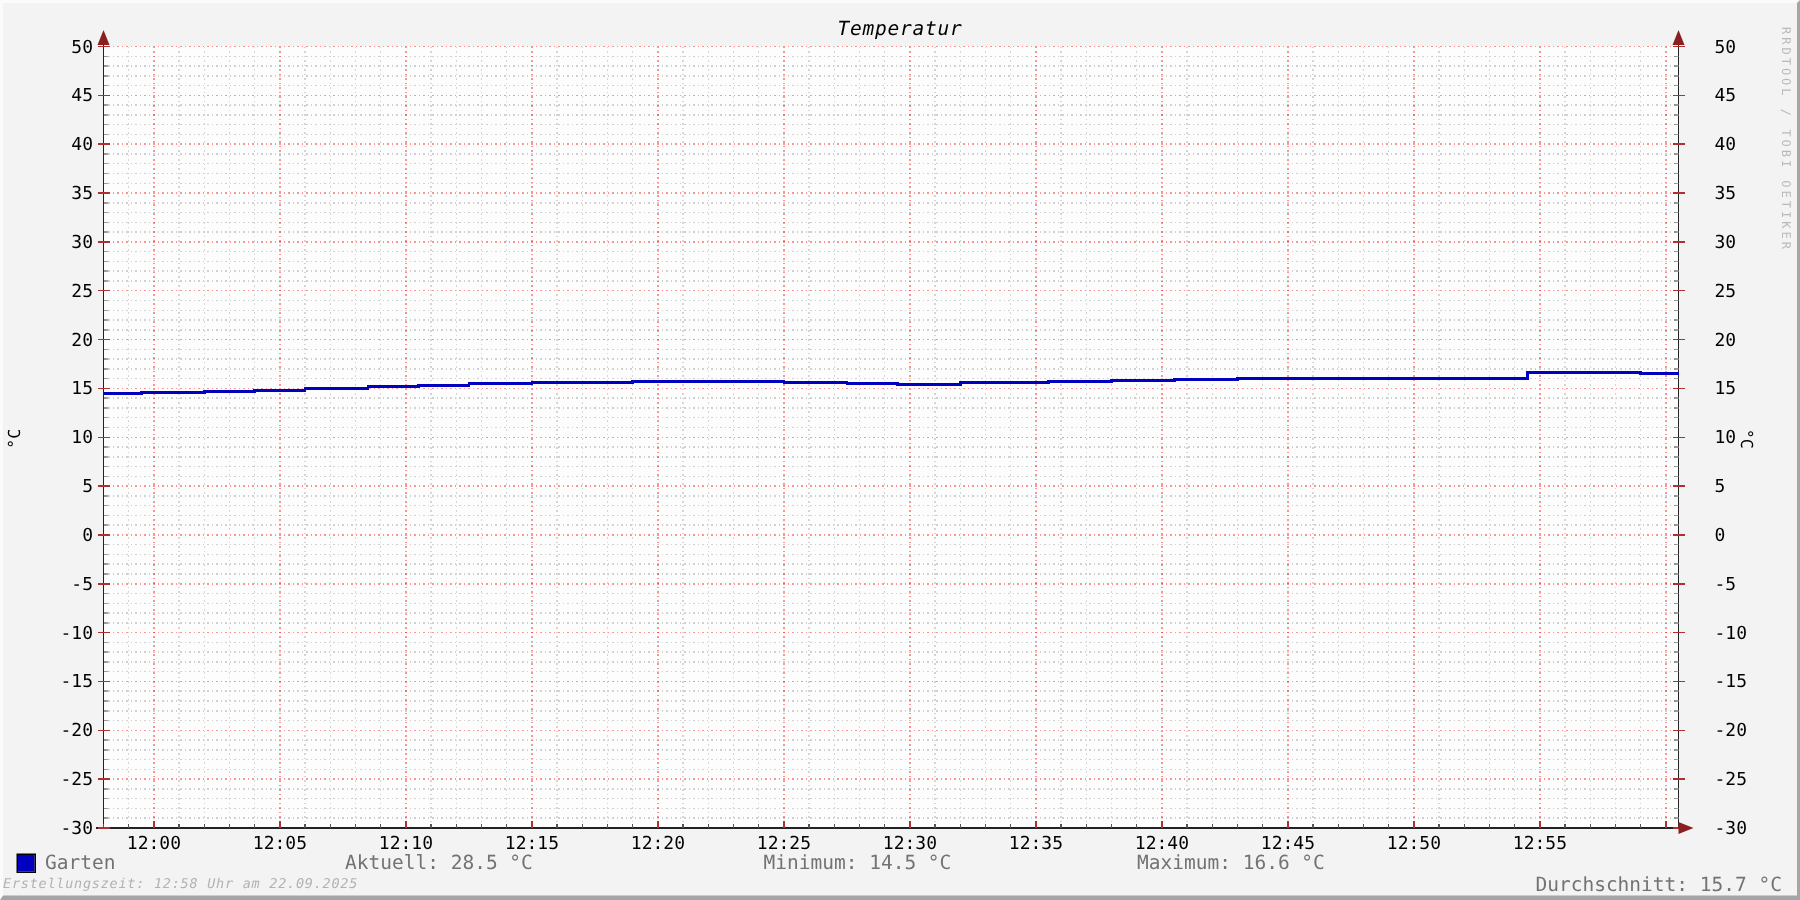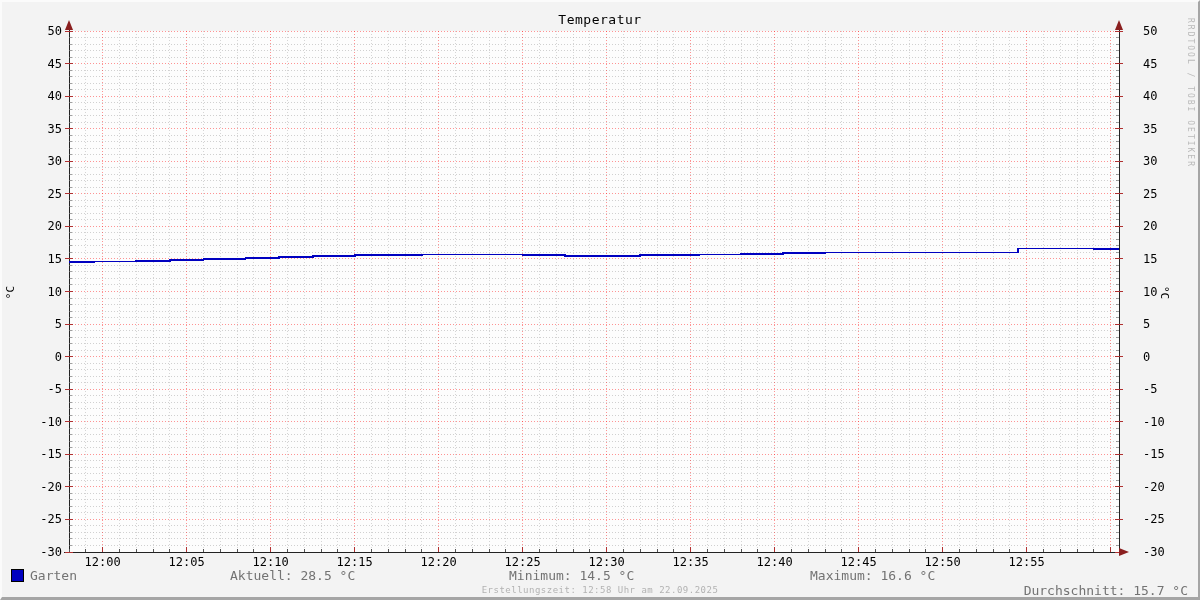"Temperatur" .title { font-style: none -> italic }
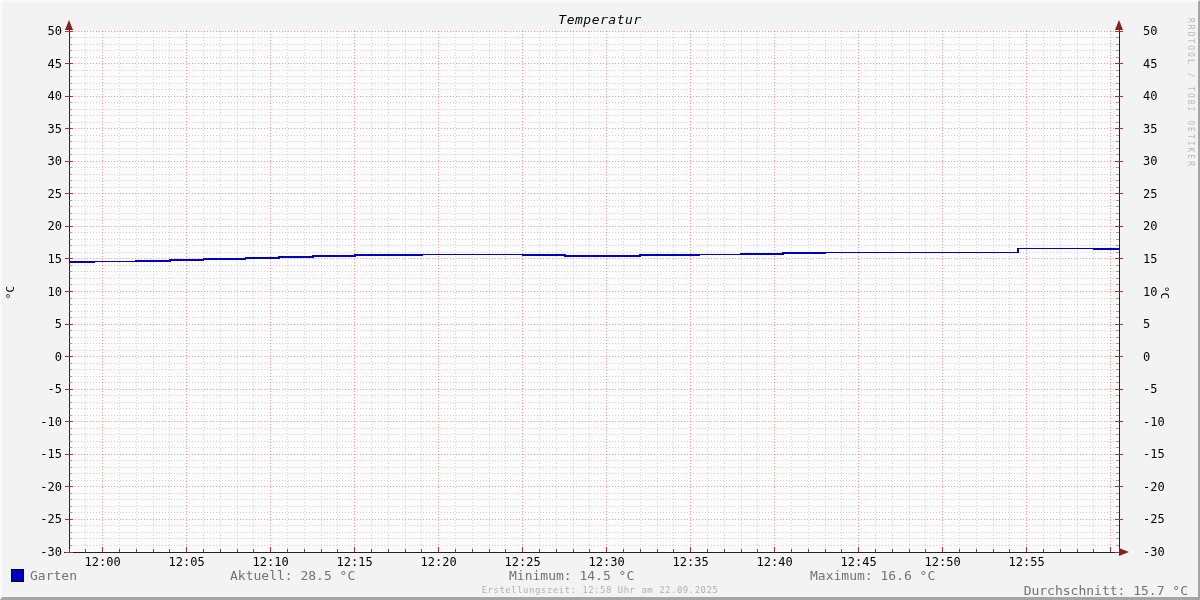"Maximum: 16.6 °C" .stat-maximum { left: 808px -> 756px }
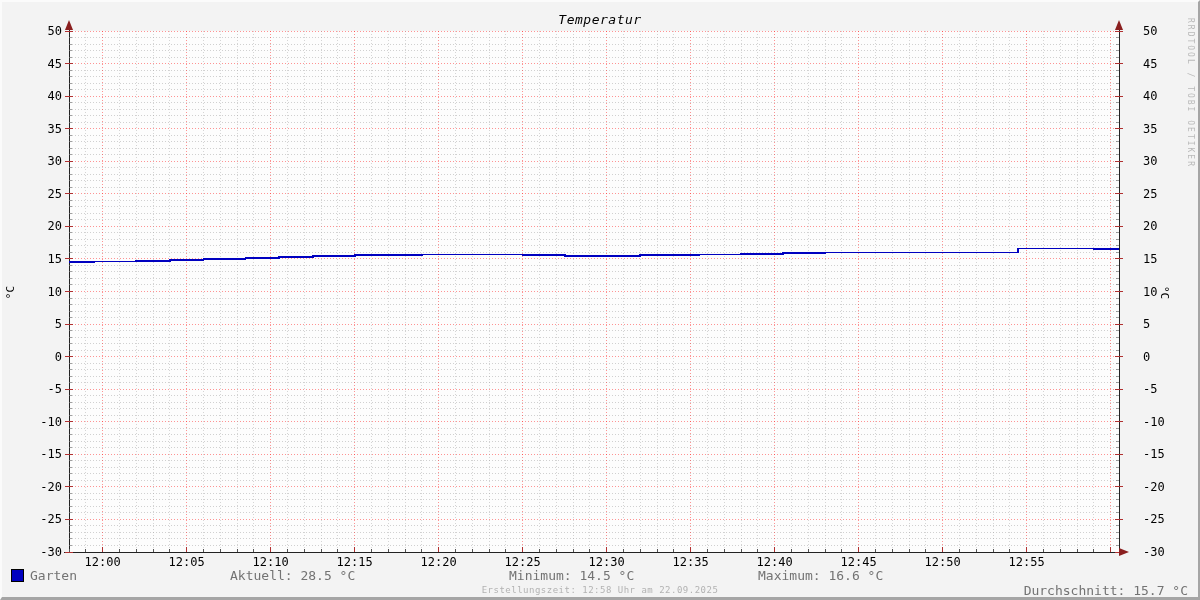"Erstellungszeit: 12:58 Uhr am 22.09.2025" .footer { font-style: none -> italic; text-align: center -> none }
